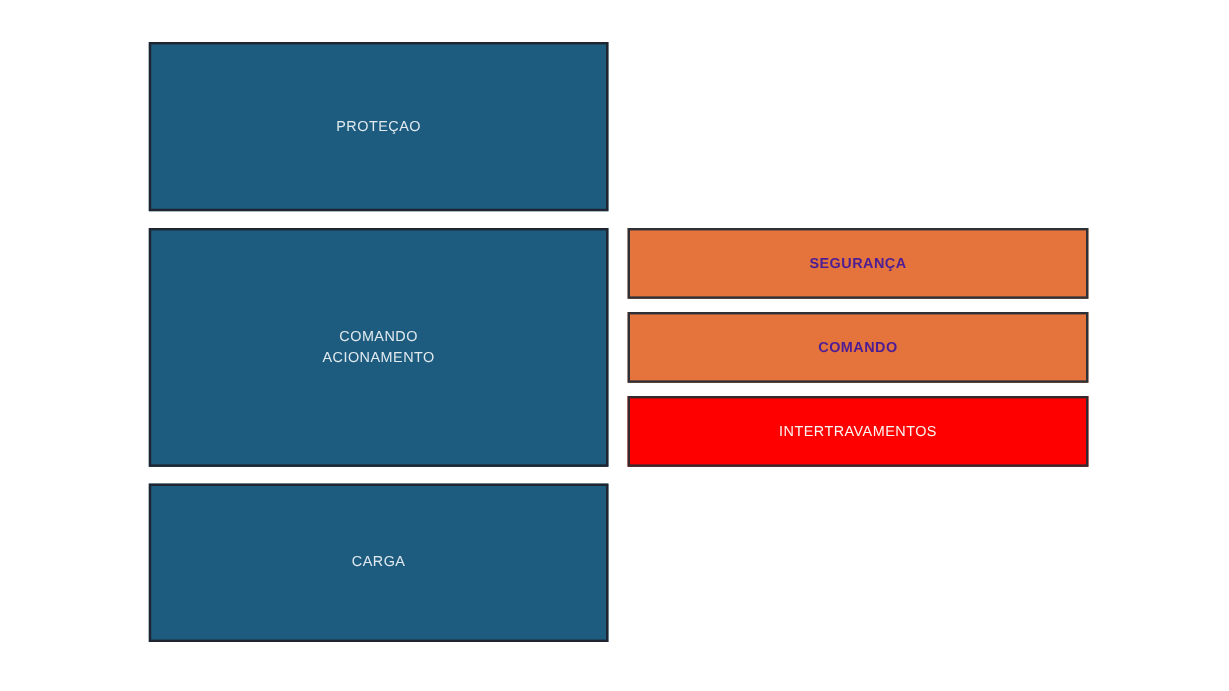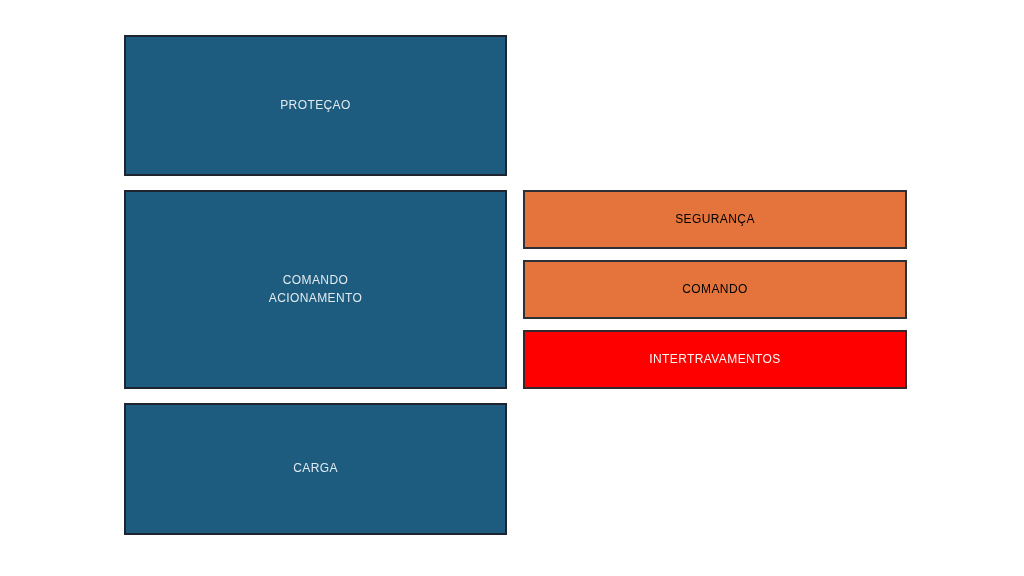"SEGURANÇA" .orange .label { color: #000000 -> #4c1d95; font-weight: none -> bold }
